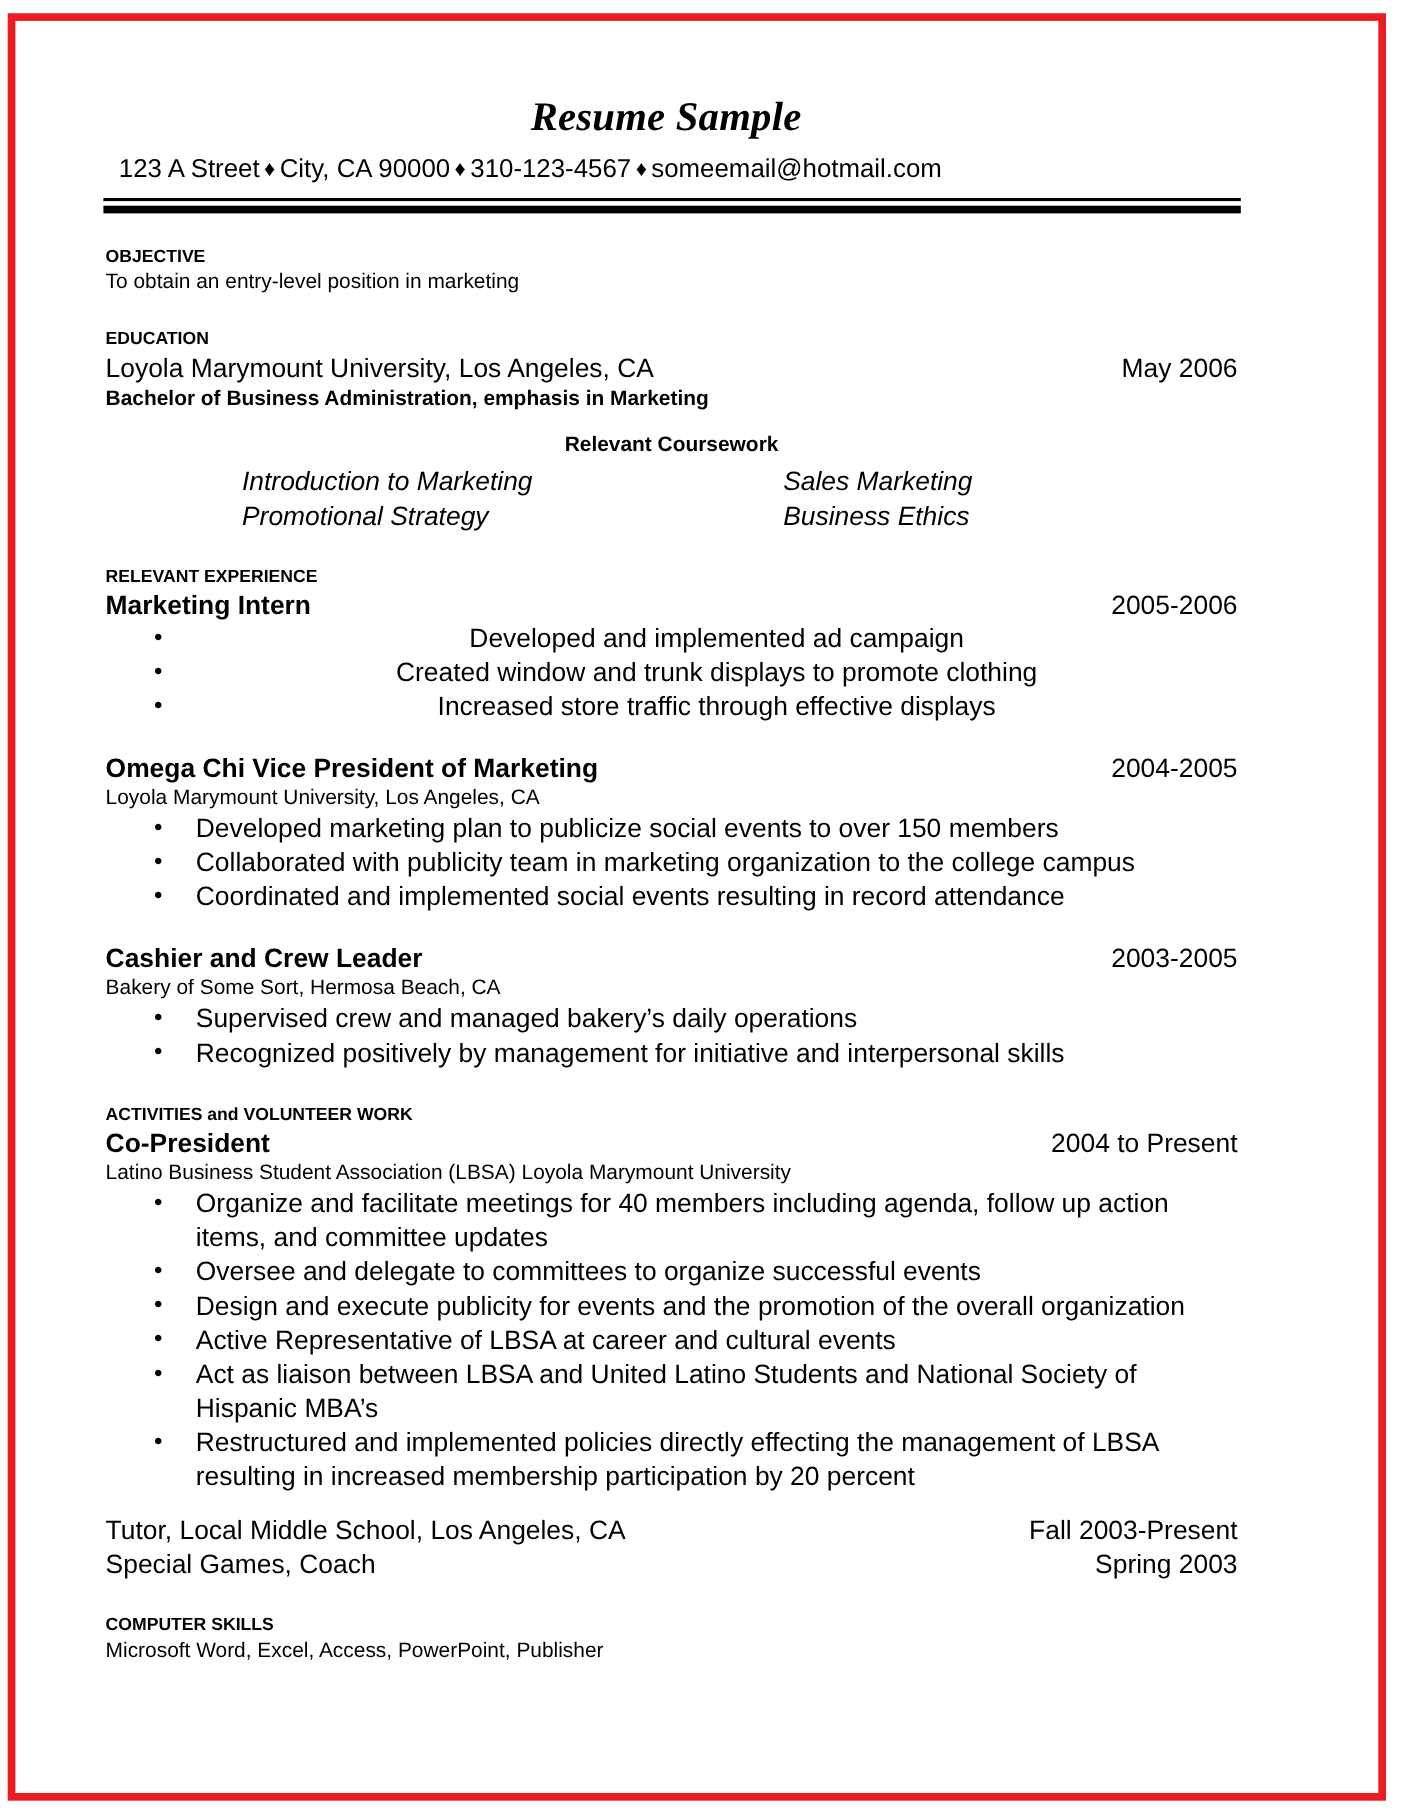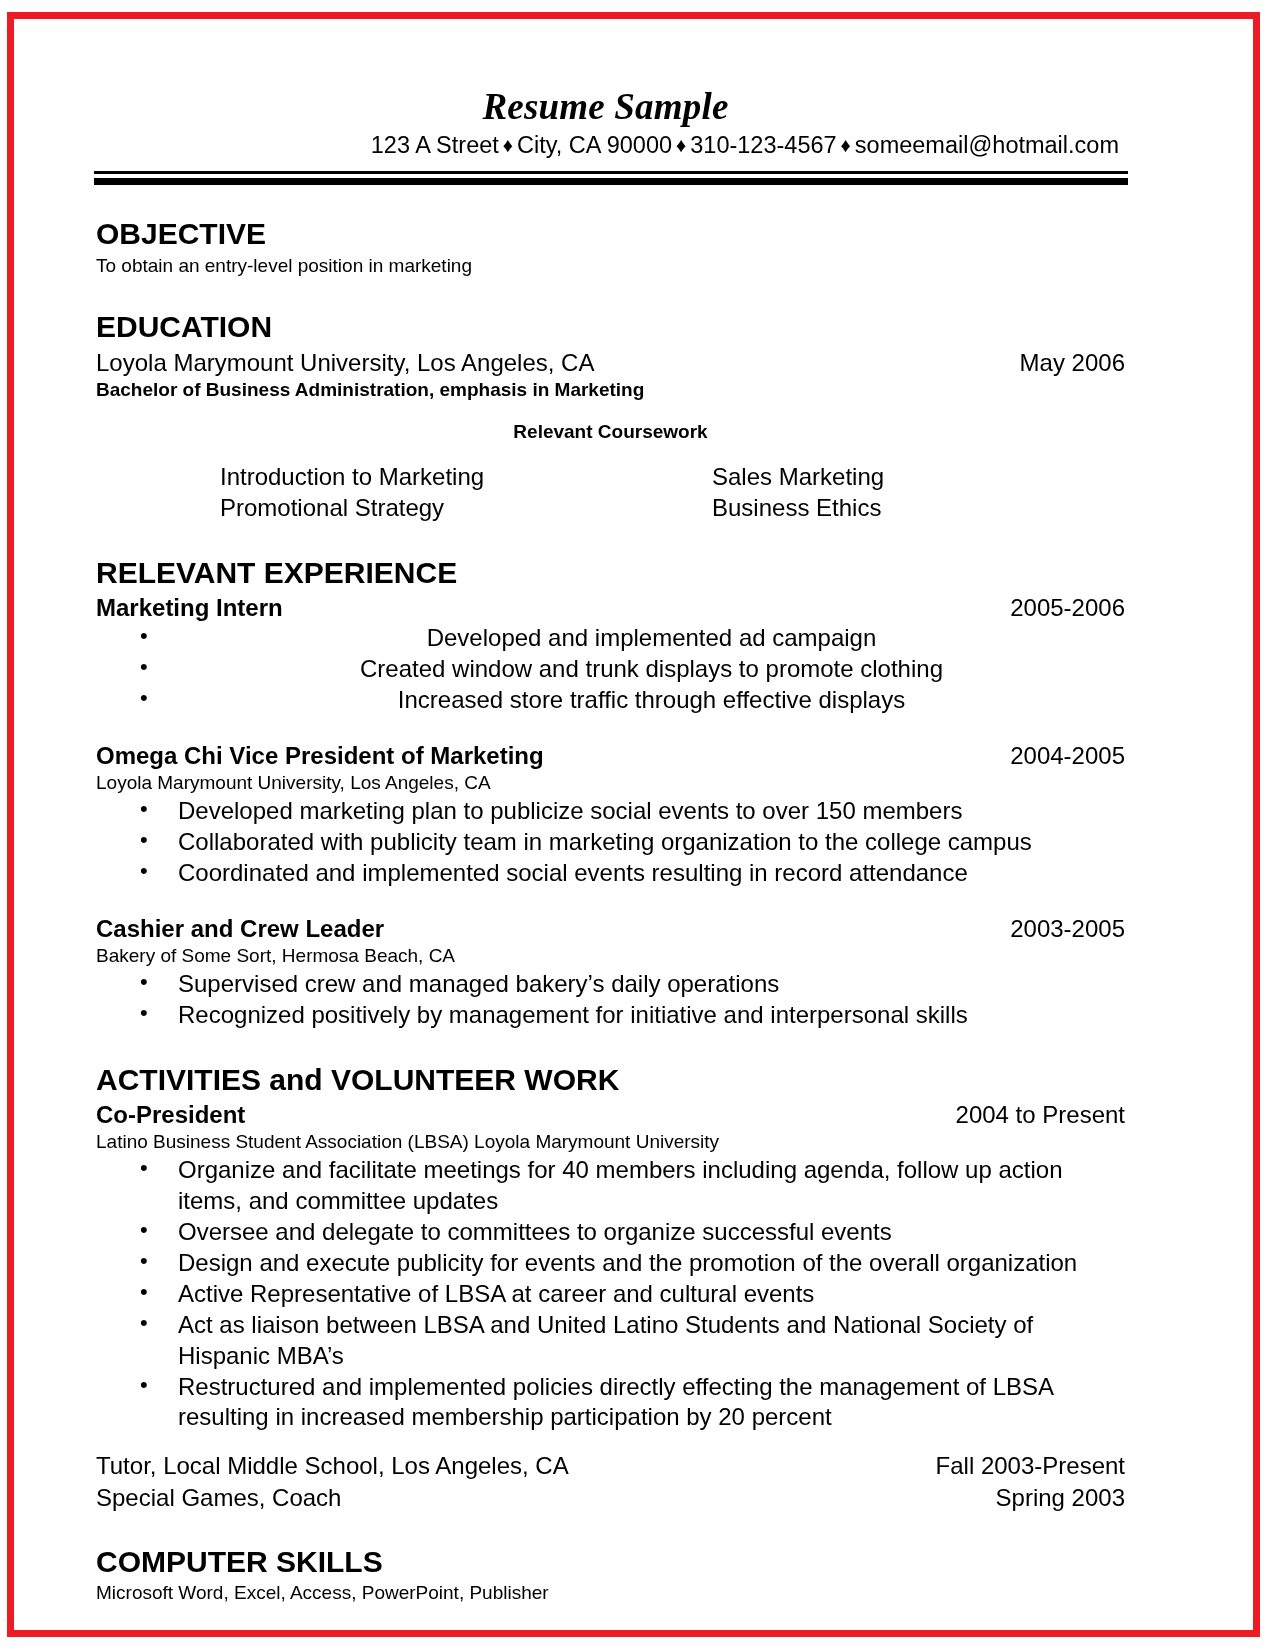"123 A Street ♦ City," .contact-line { margin: 0 -> 12px; text-align: right -> left }
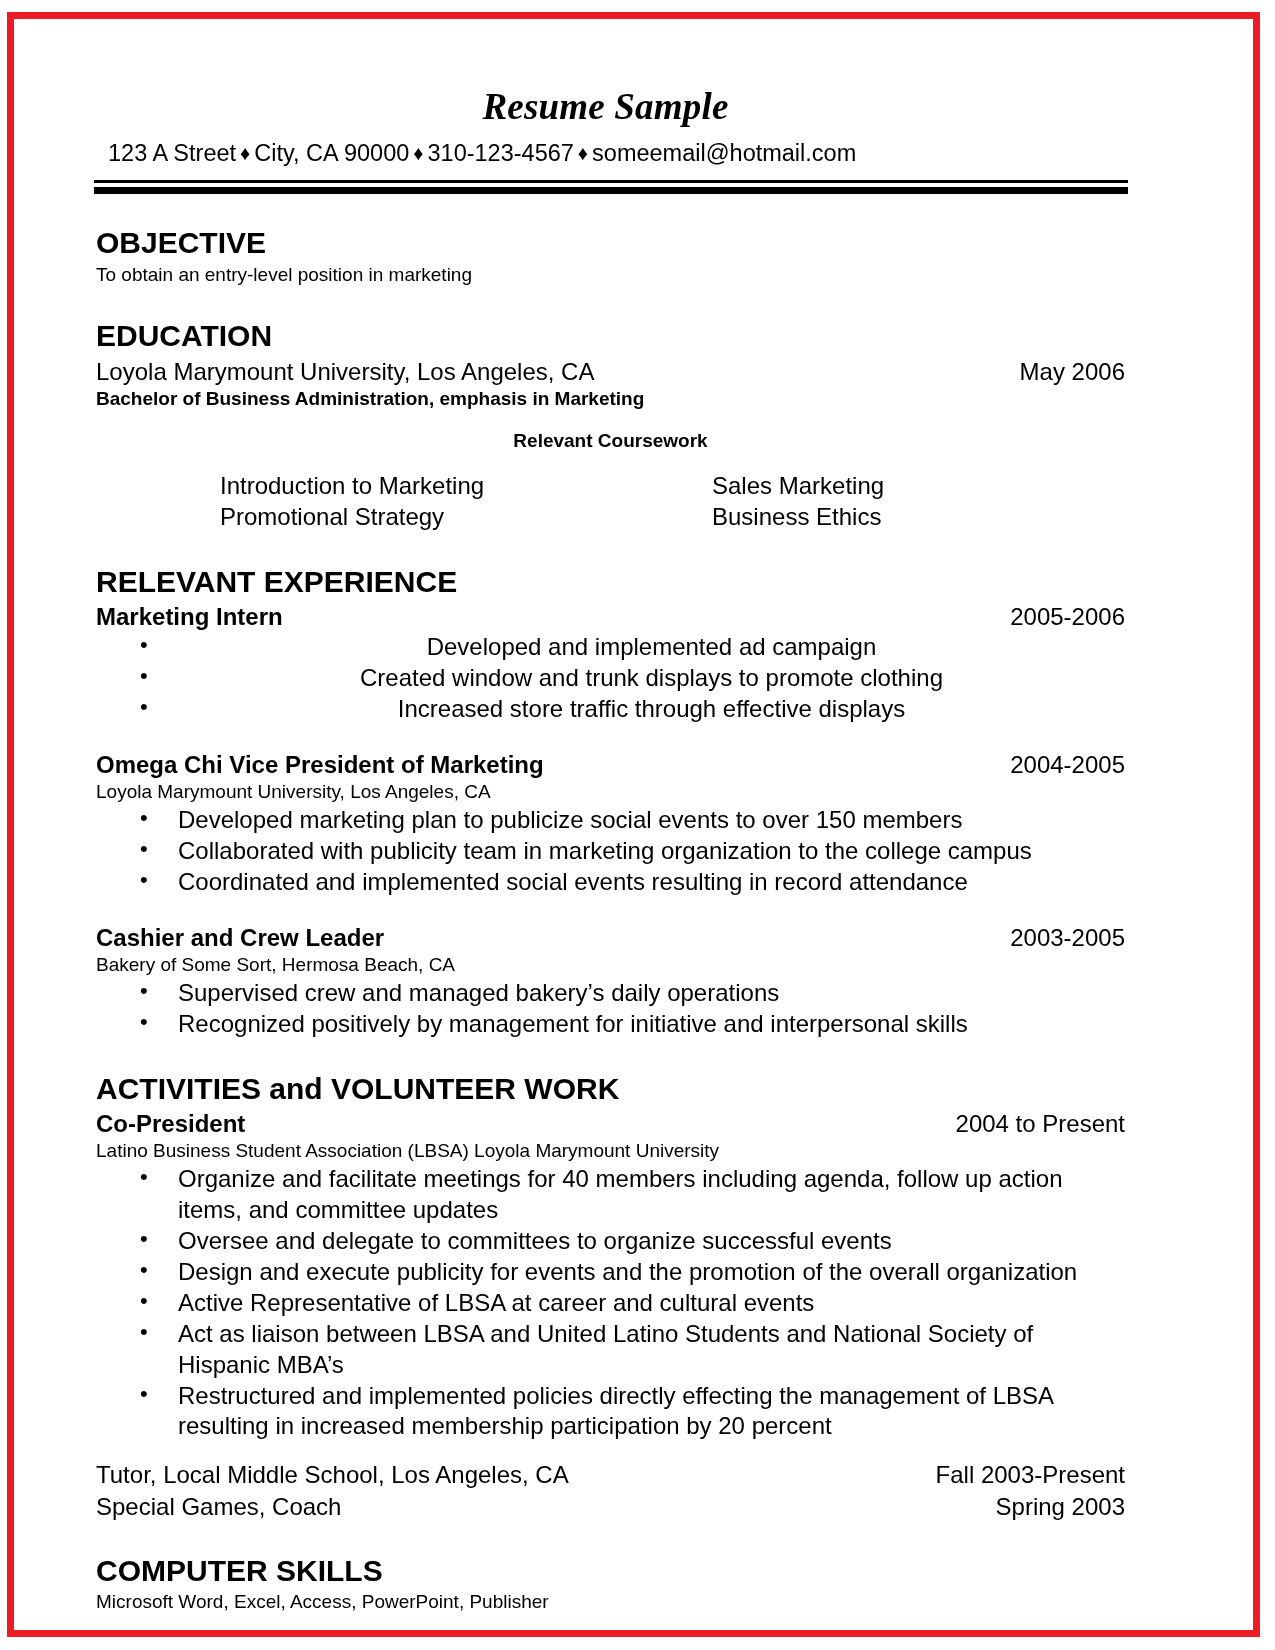"OBJECTIVE" .section-heading { font-size: 30px -> 16px }
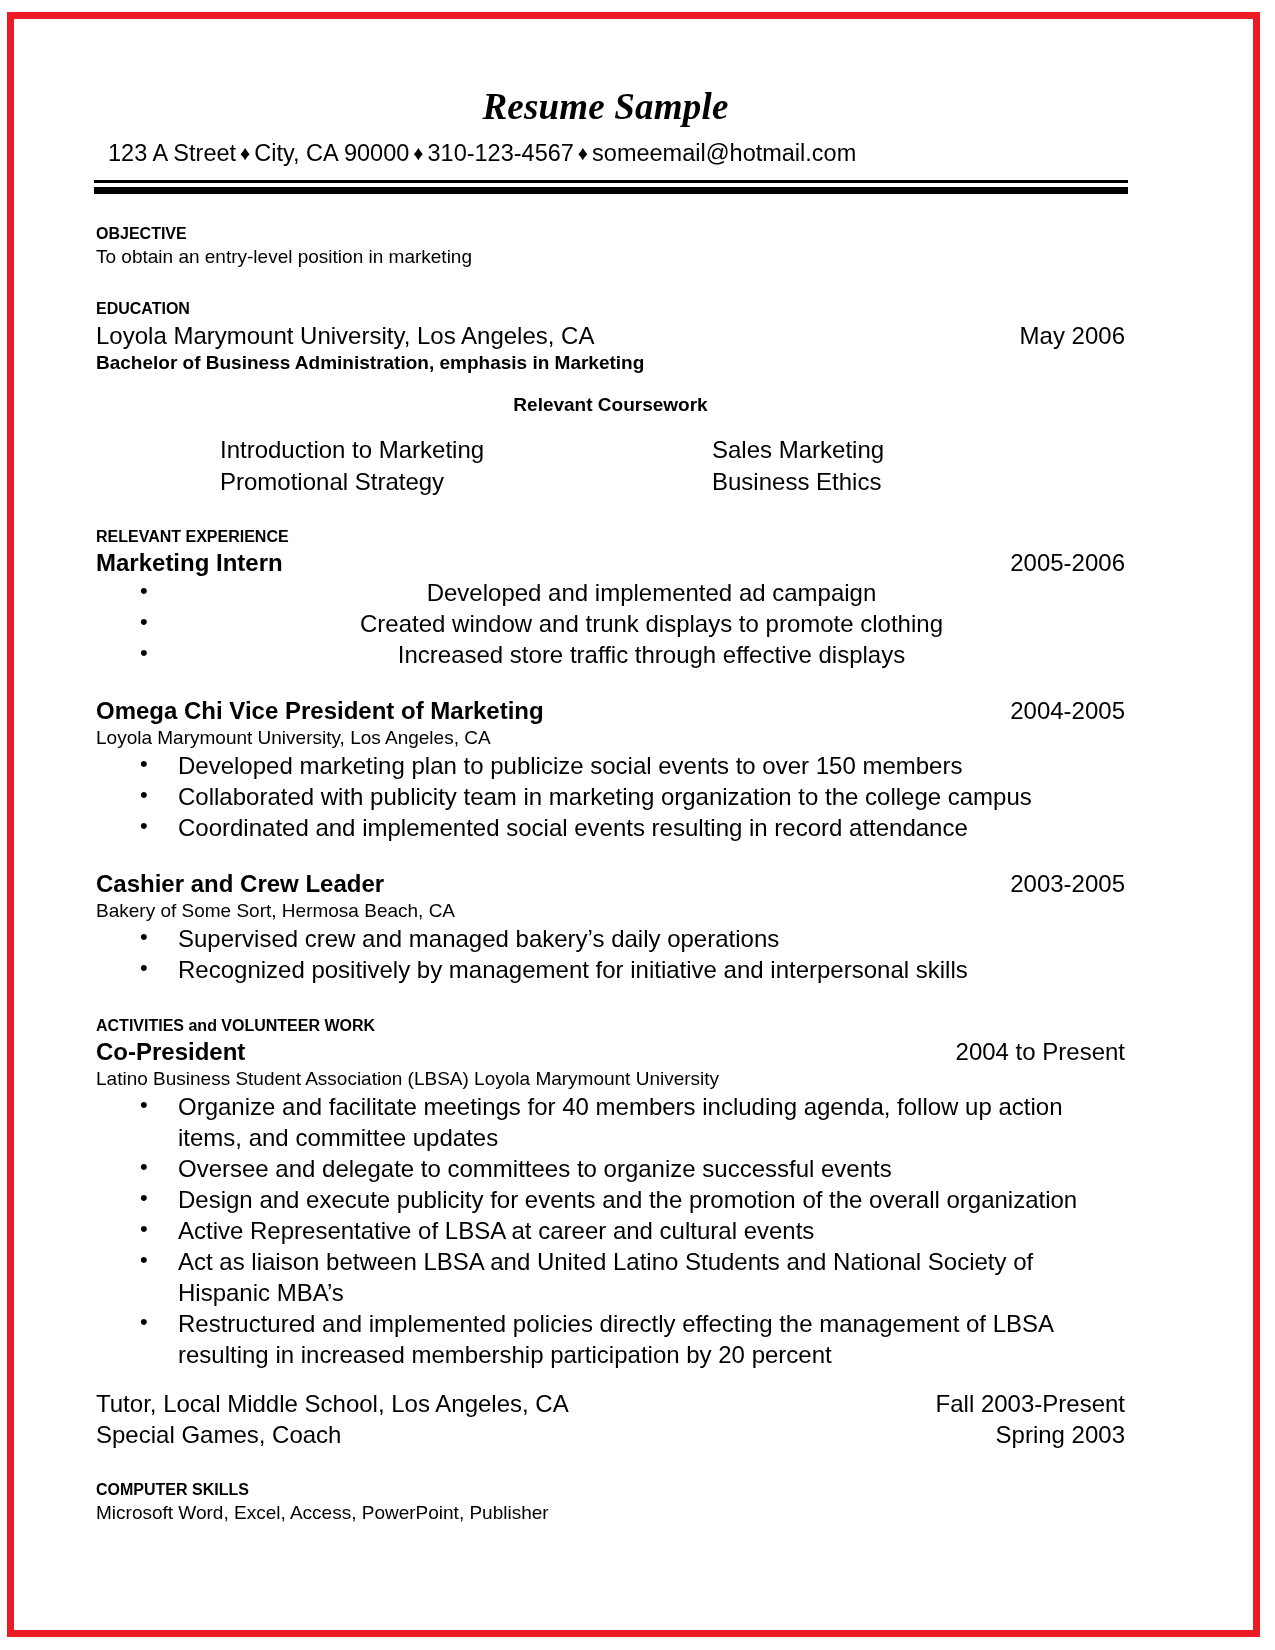"Introduction to Marketing" .coursework { font-style: none -> italic; margin-top: 17px -> 5px }
